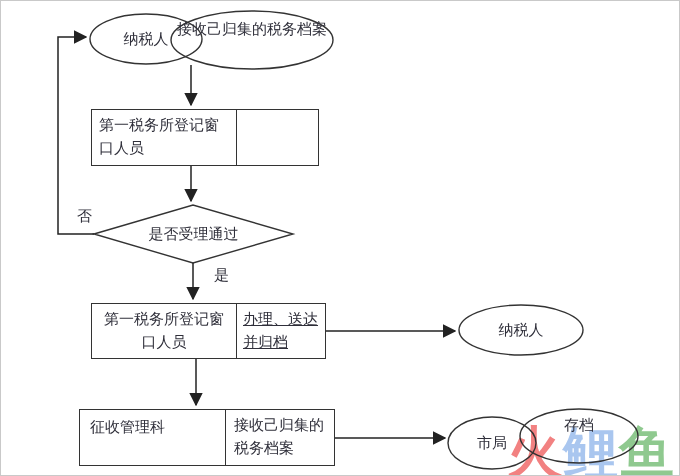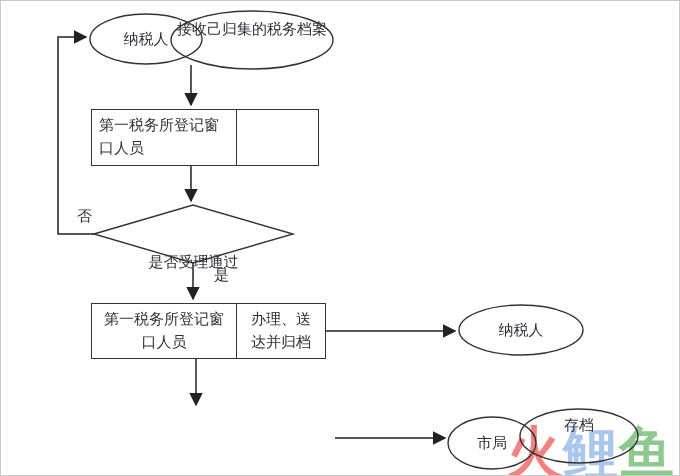"第一税务所登记窗口人员" .boxrow { gap: 8px -> none }
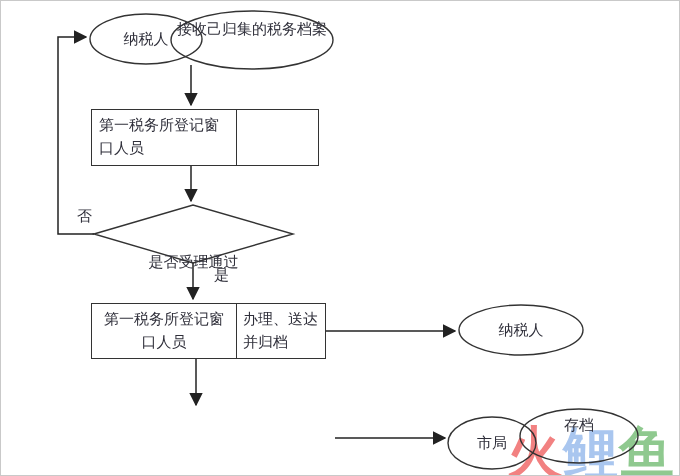"是否受理通过" div.txt { margin-top: 28px -> none }
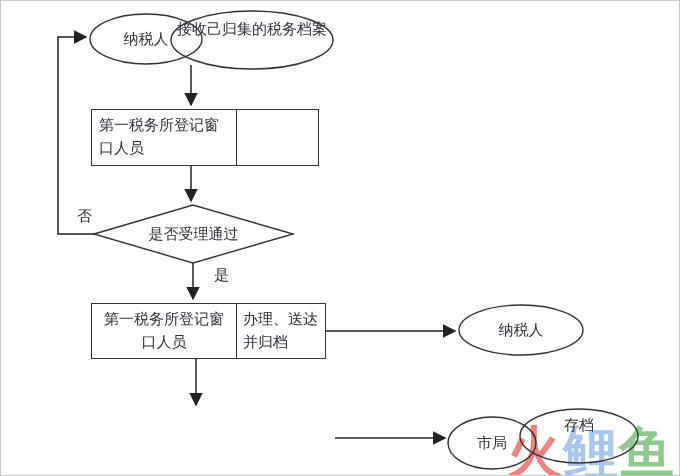"办理、送达并归档" div.cell { text-decoration: none -> underline }
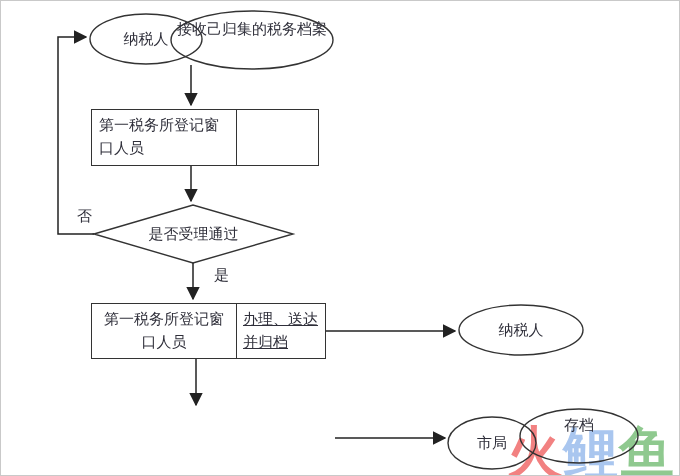"征收管理科" div.boxrow { html: none -> <div> <div>征收管理科</div> <div>接收己归集的税务档案</div> </div> }
